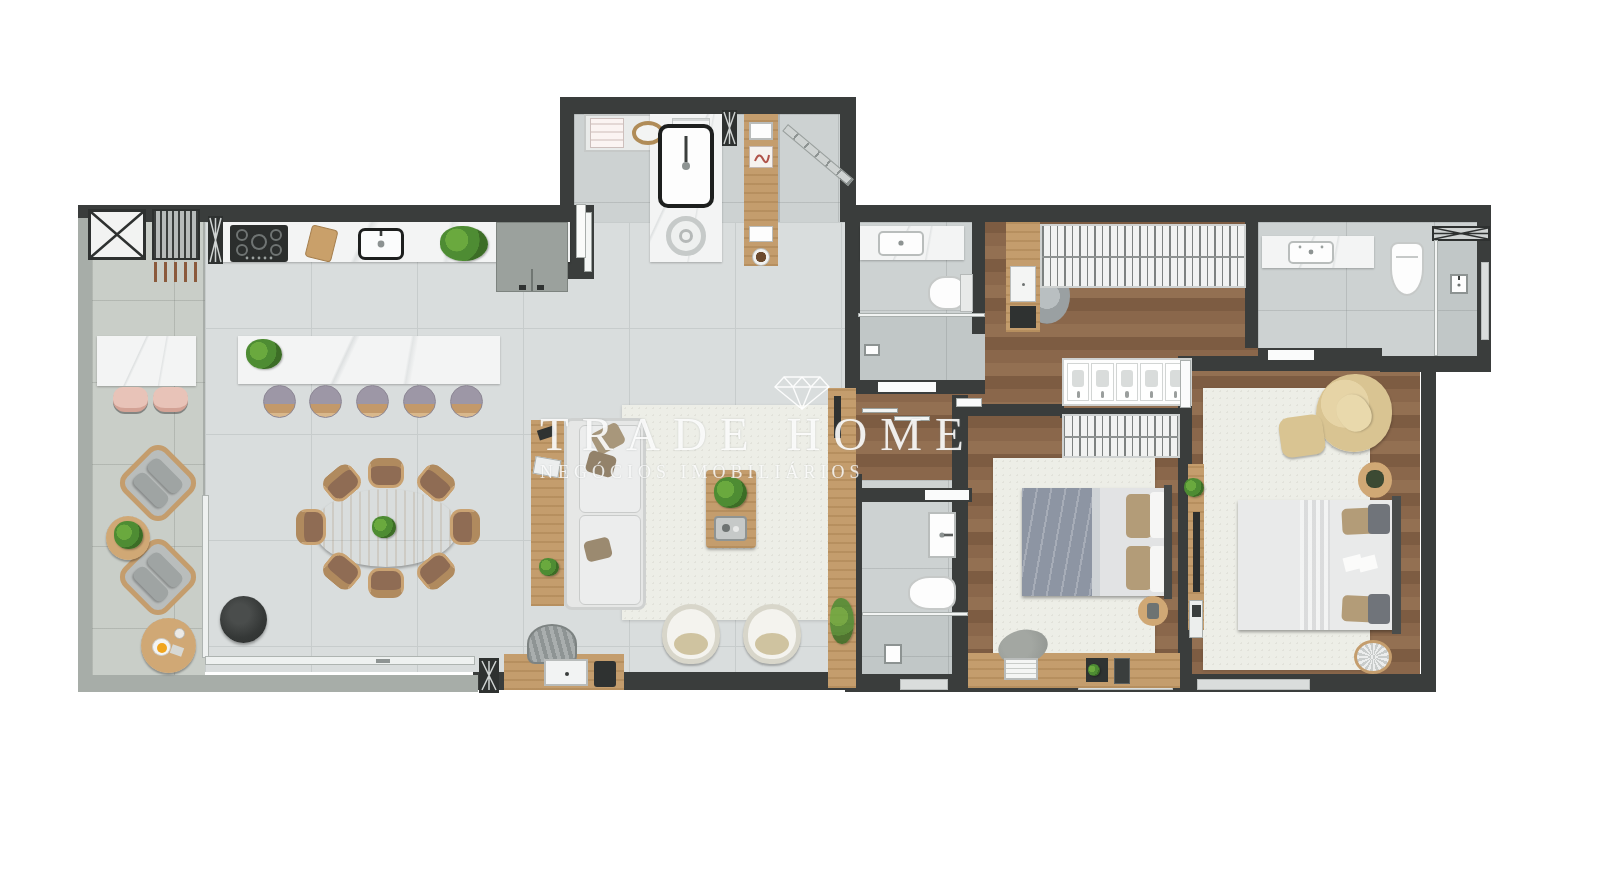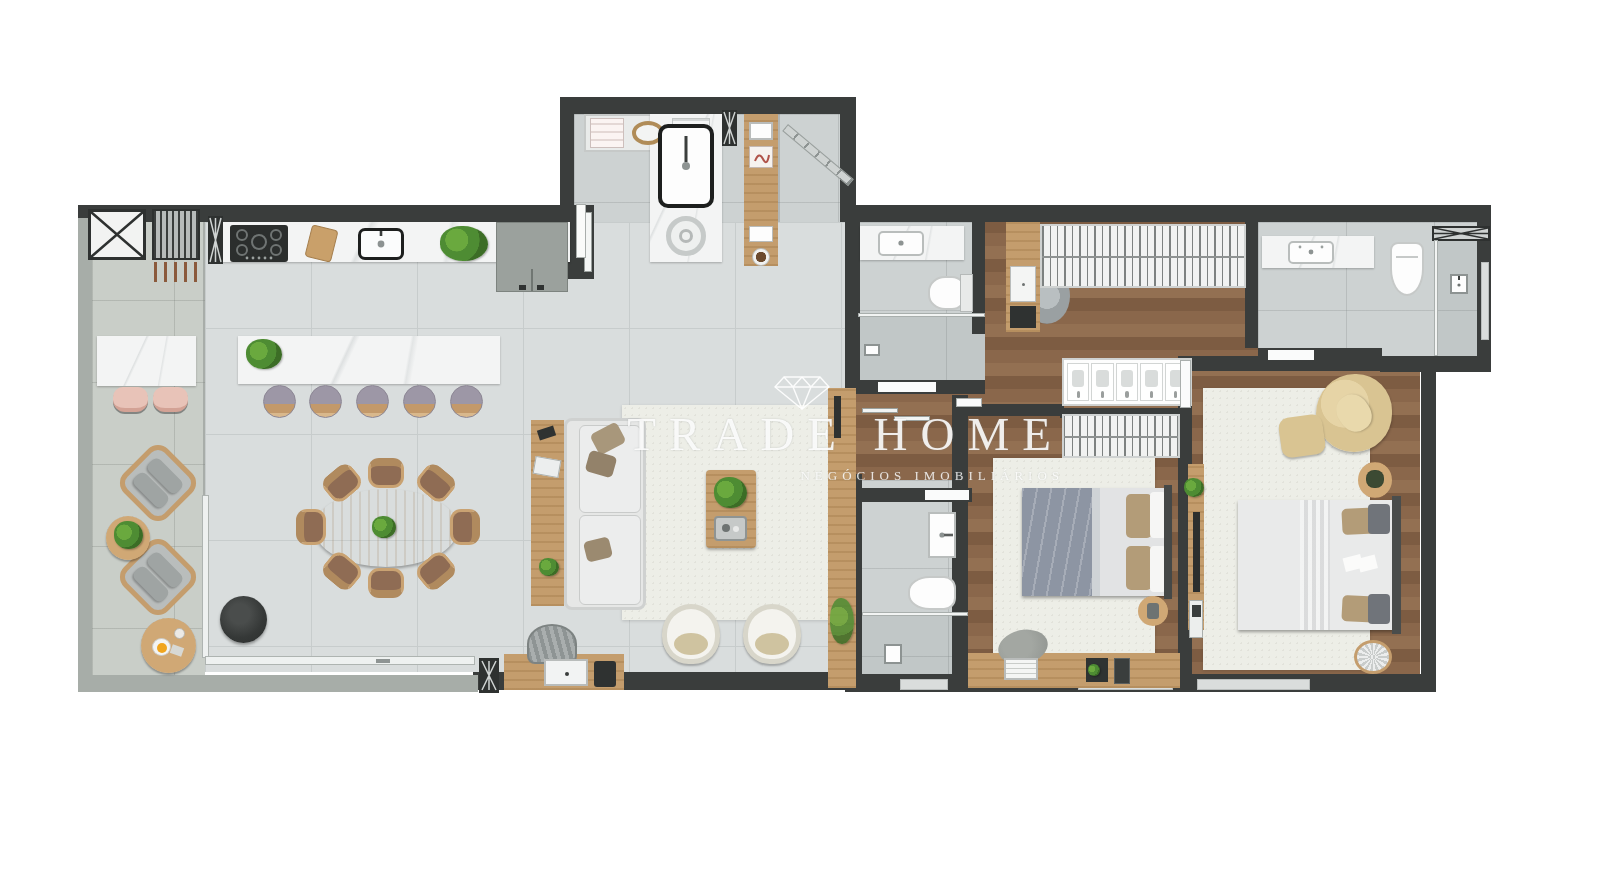"TRADE HOME" .wm { text-align: right -> left }
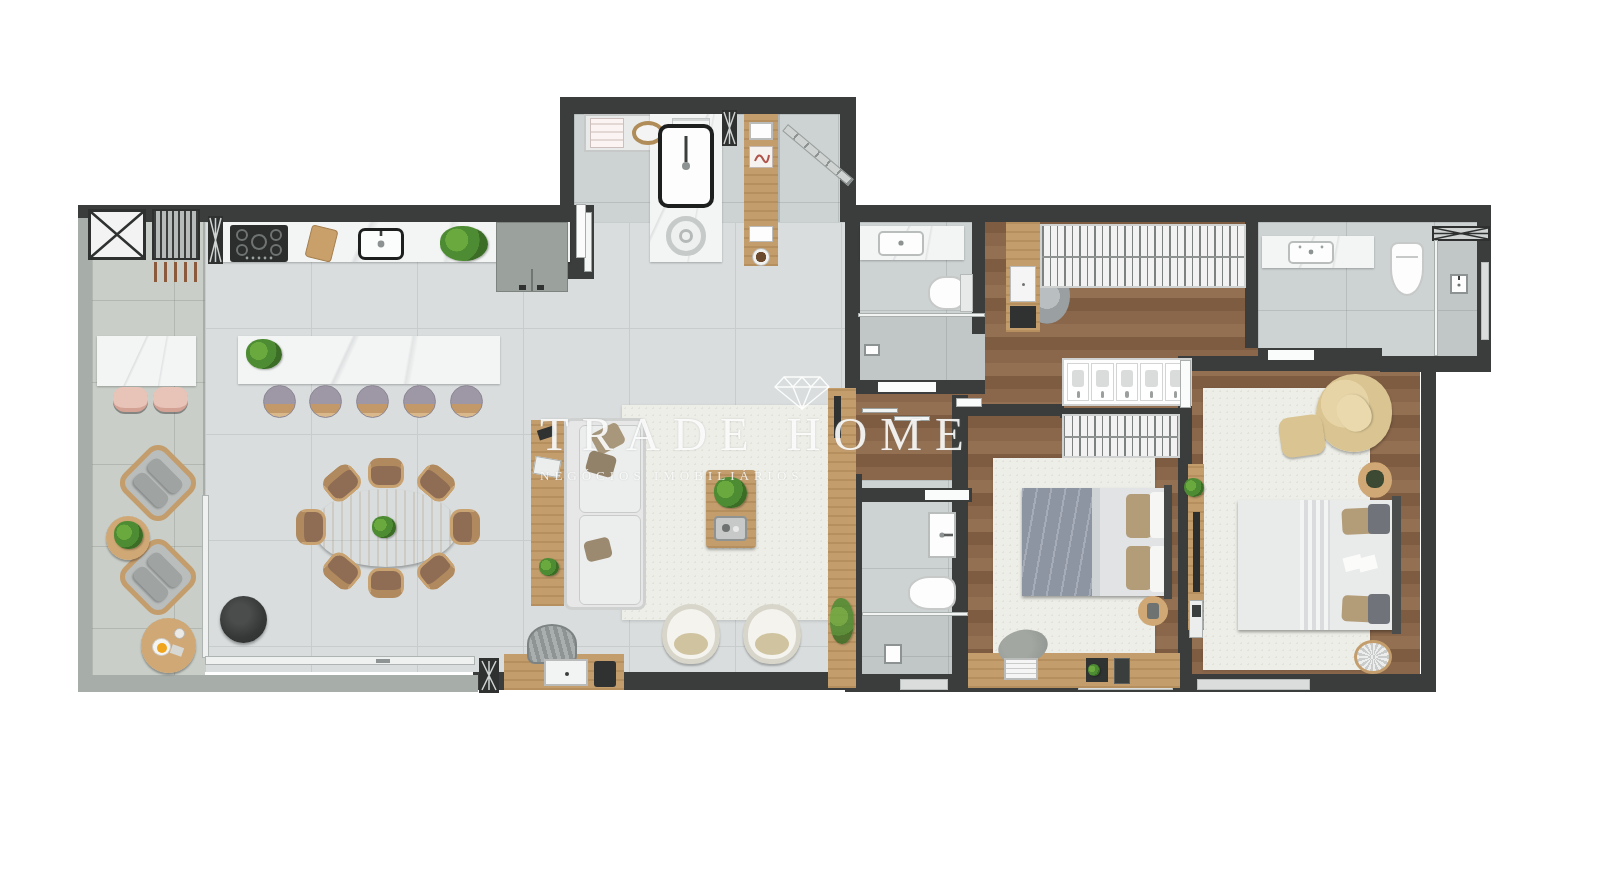"NEGÓCIOS IMOBILIÁRIOS" .wm .tagline { font-size: 13px -> 18px; margin-top: 9px -> 3px }
